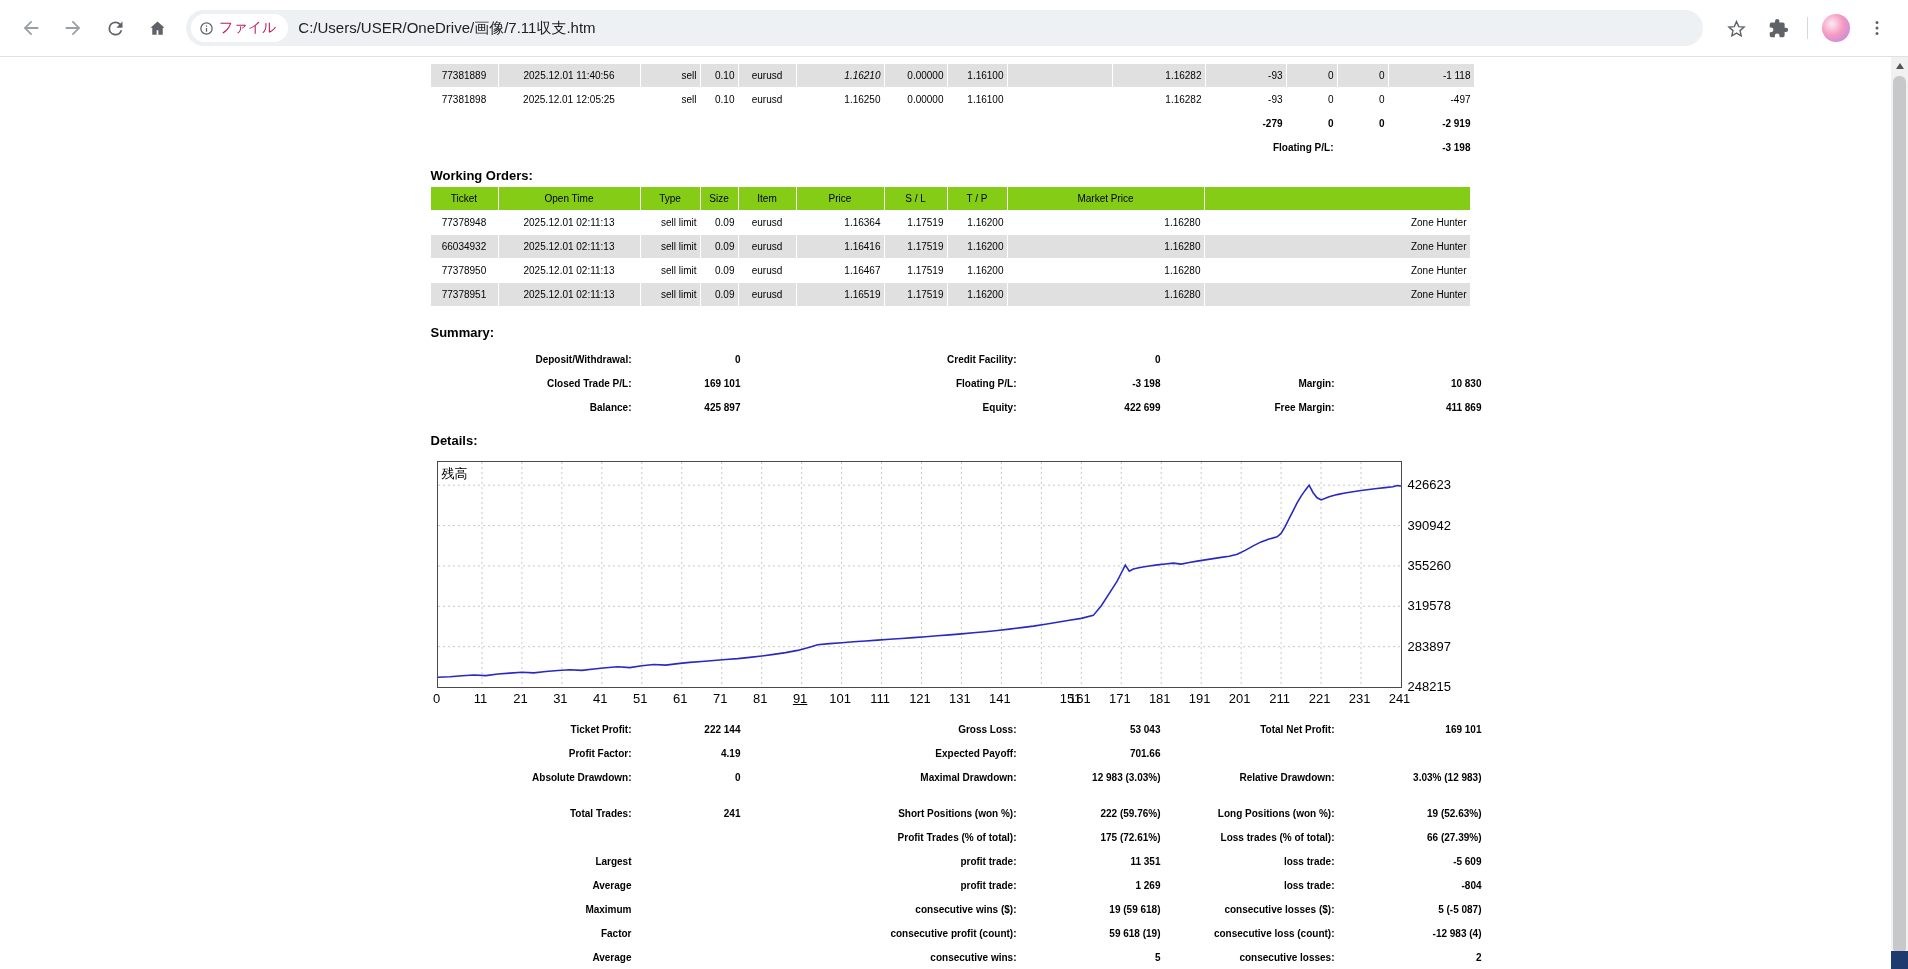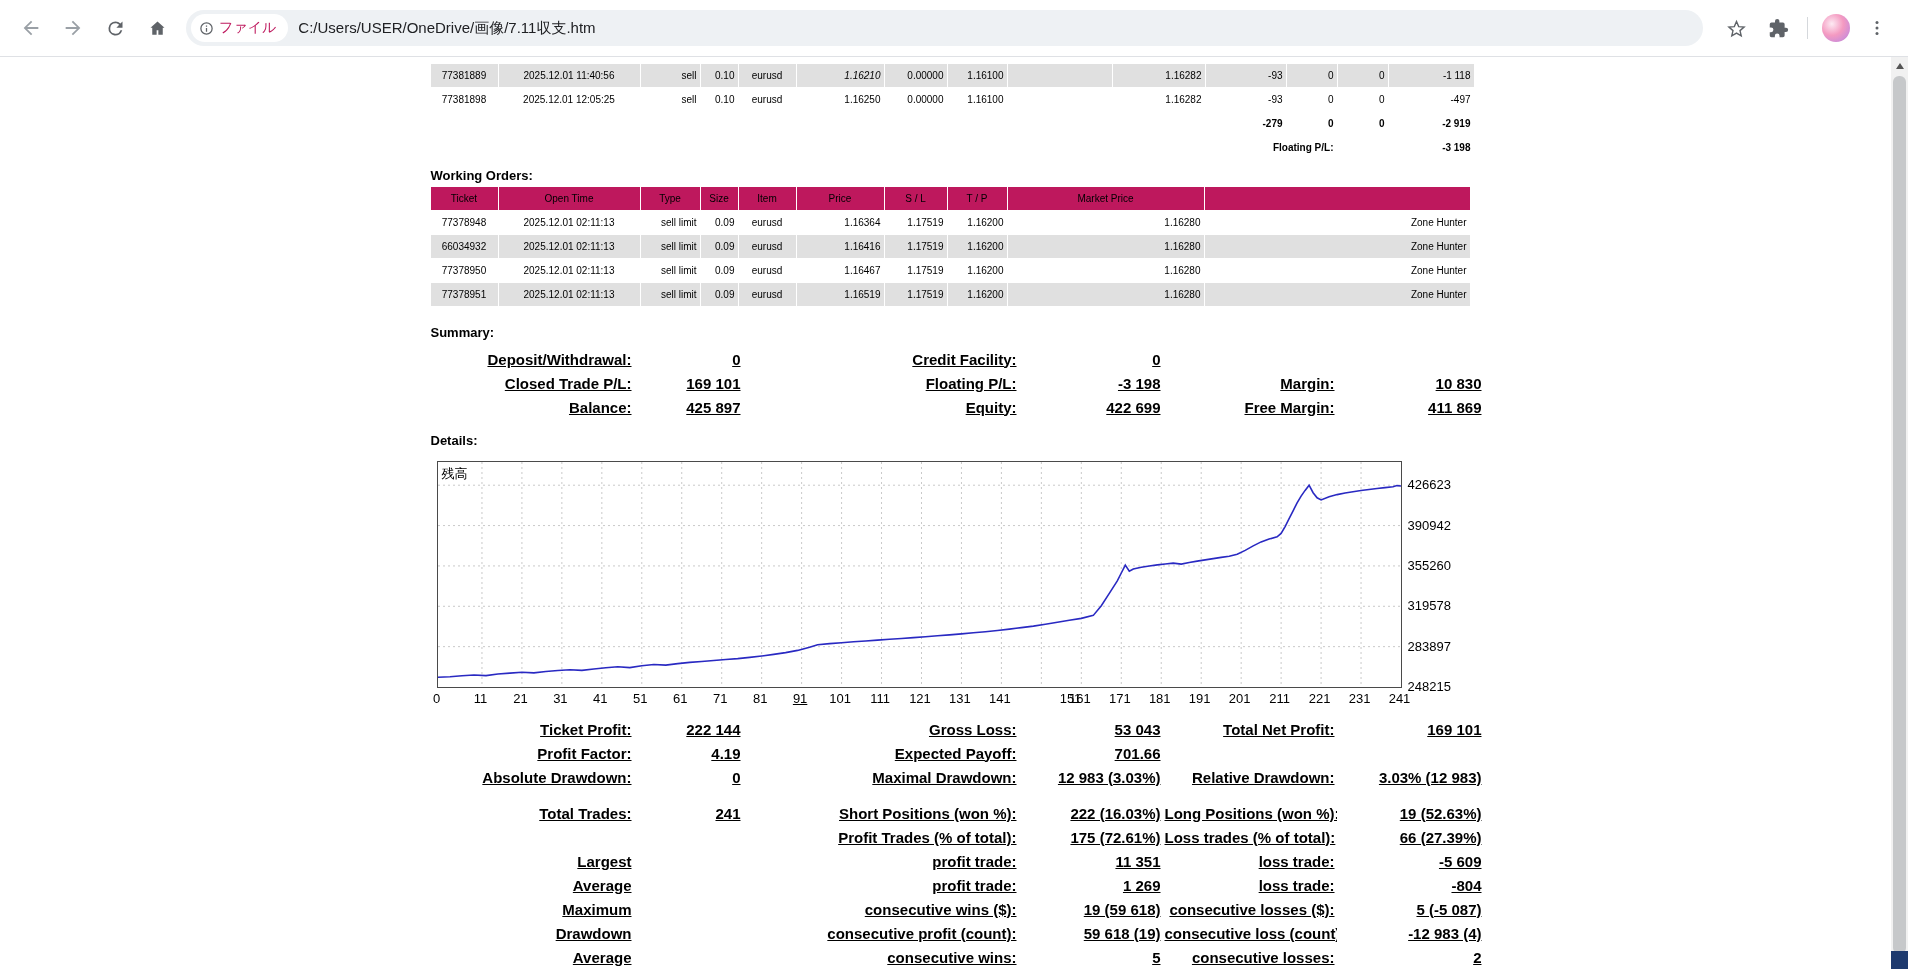"Ticket" .trades tr.hdr td { background: #be185d -> #84cc16 }
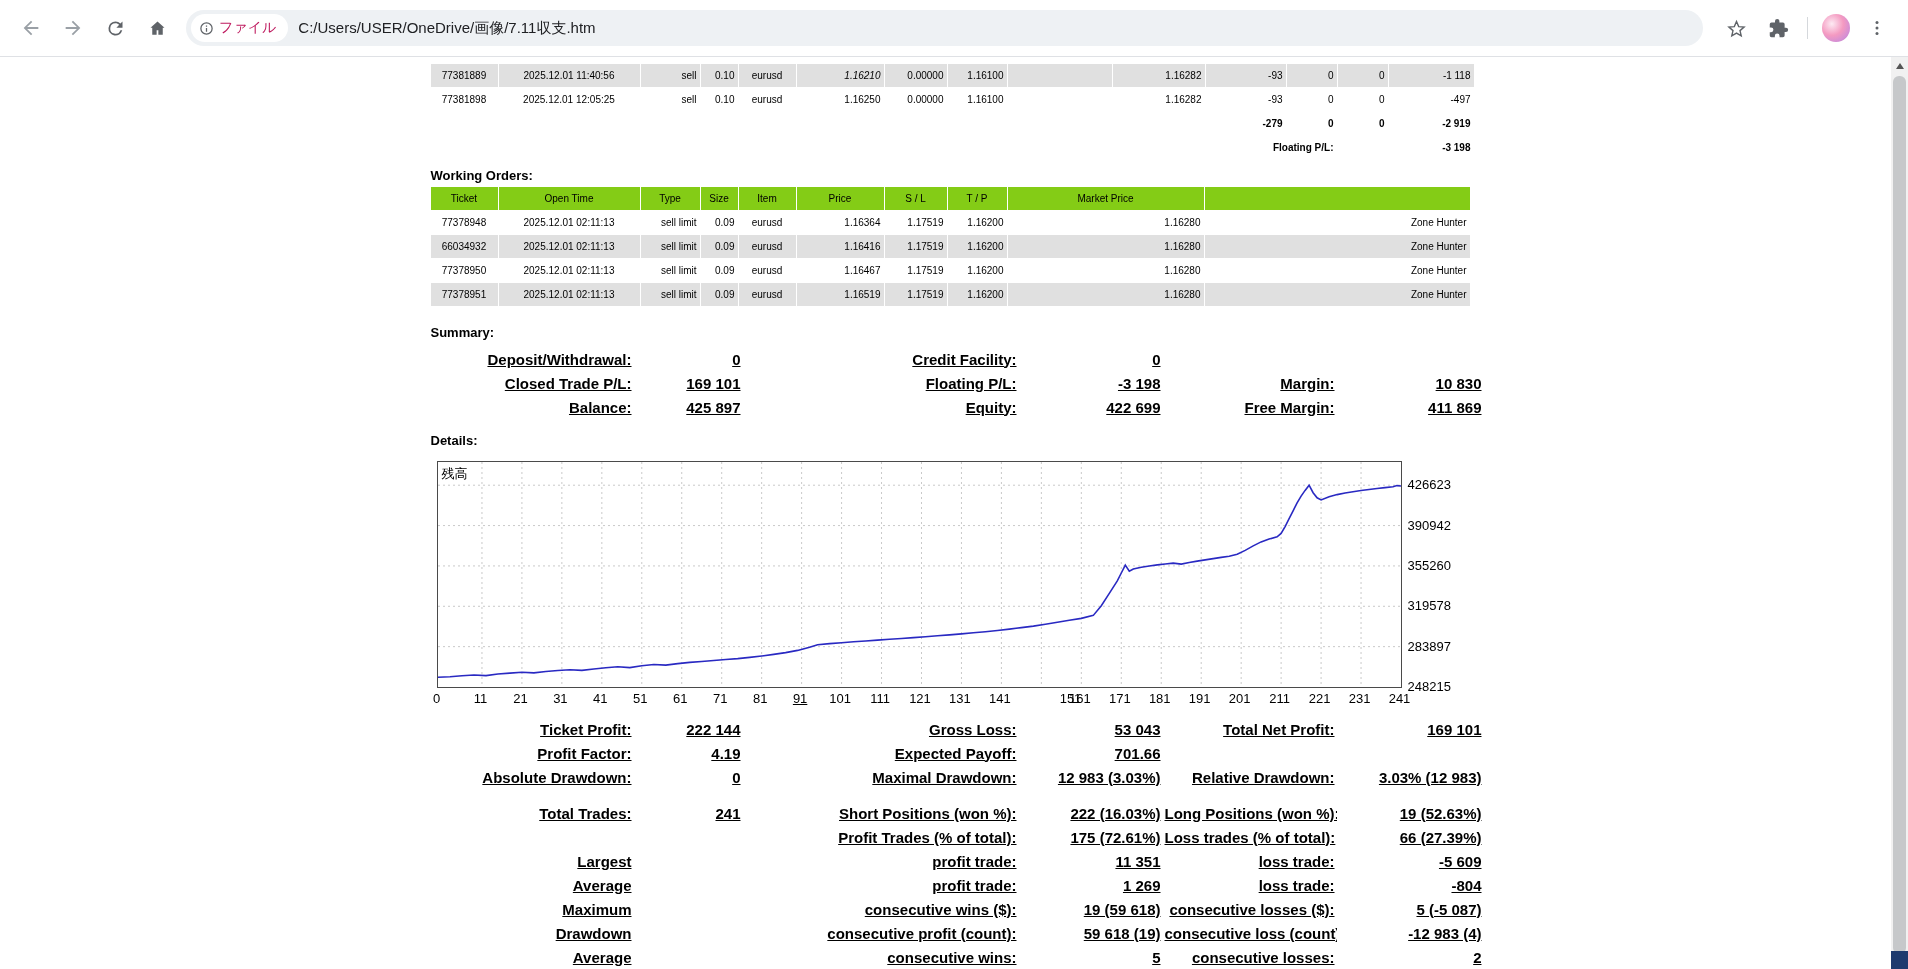"Deposit/Withdrawal:" .pairs { font-size: 15px -> 10px; text-decoration: underline -> none }
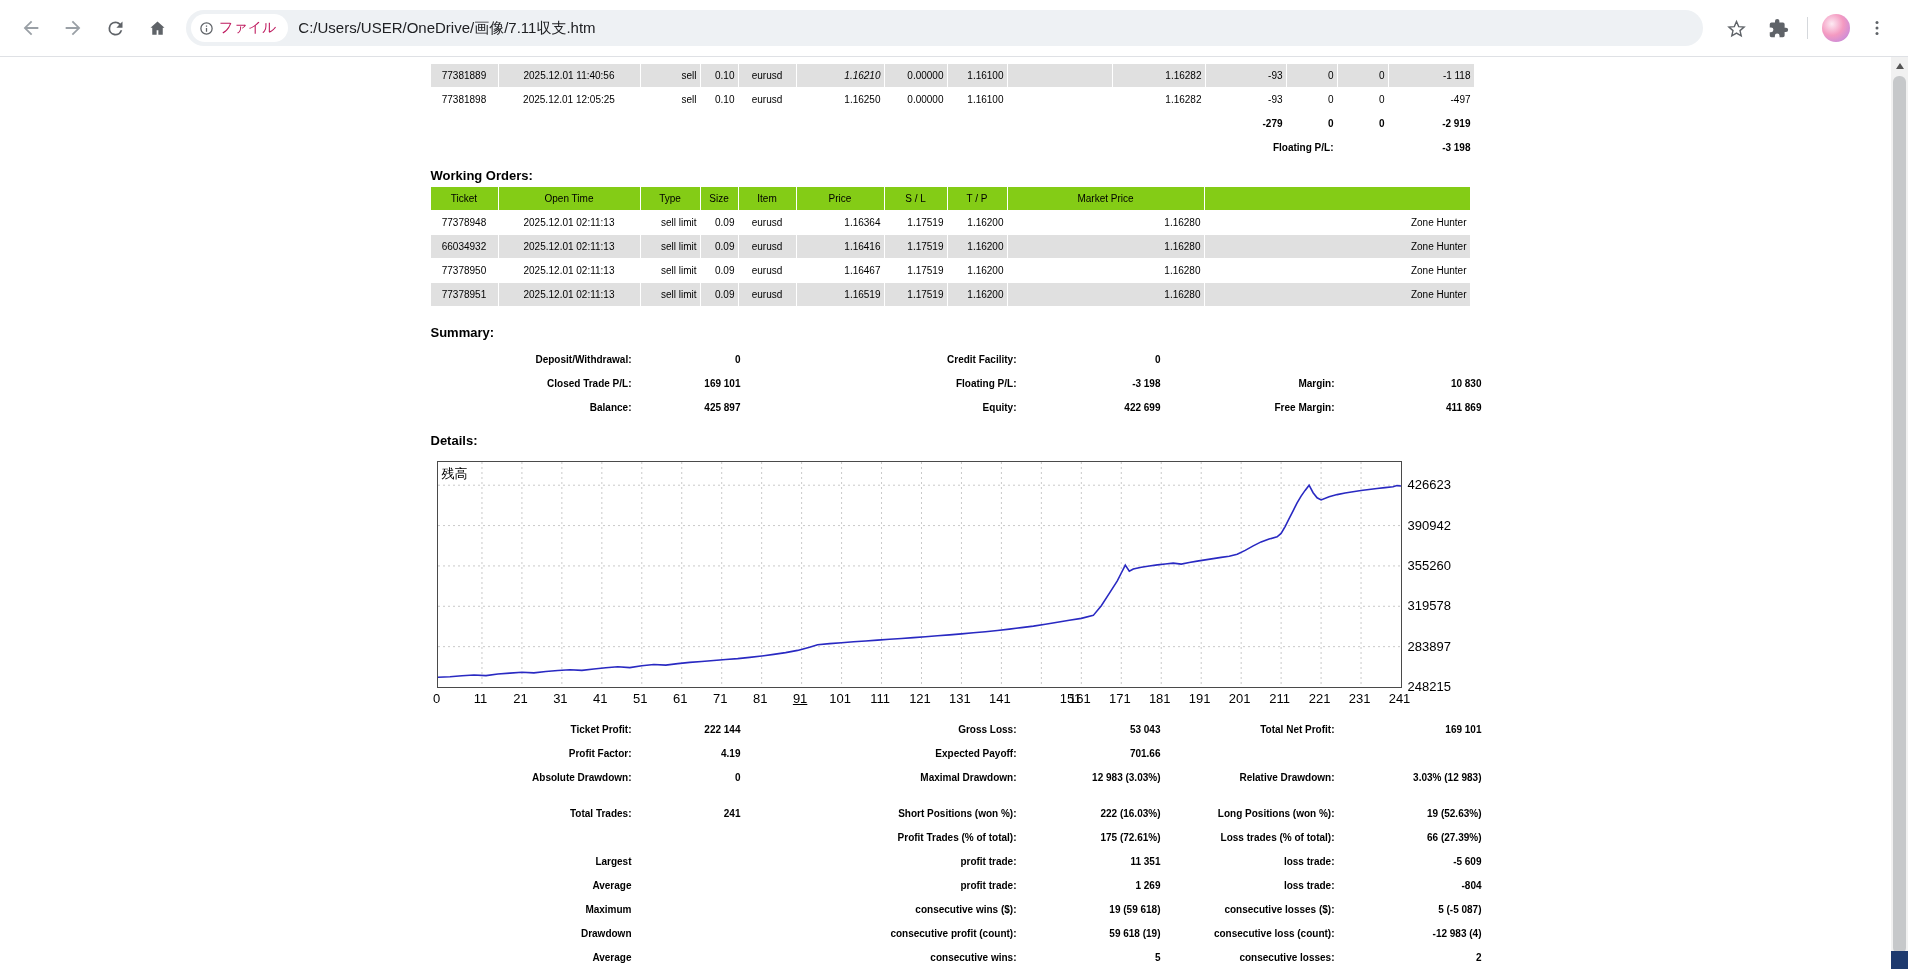"222 (16.03%)" td.r { text: 16.03% -> 59.76% }
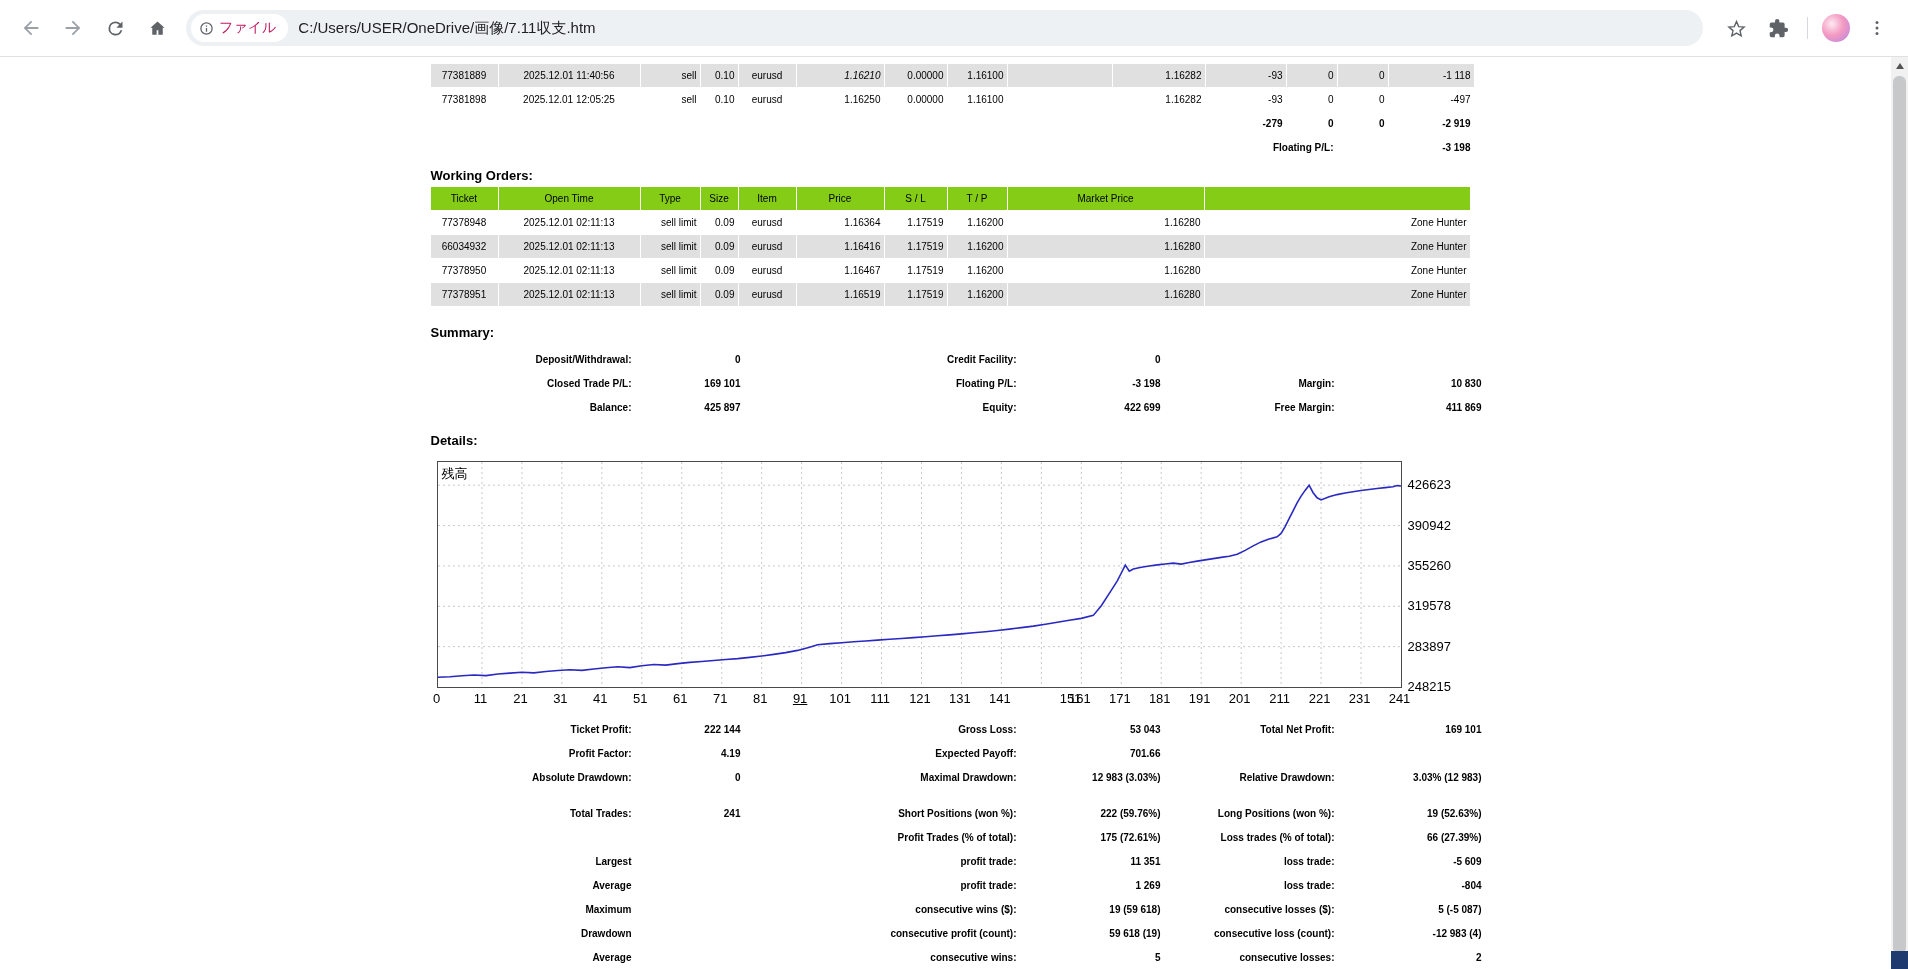"Drawdown" td.r { text: Drawdown -> Factor }
